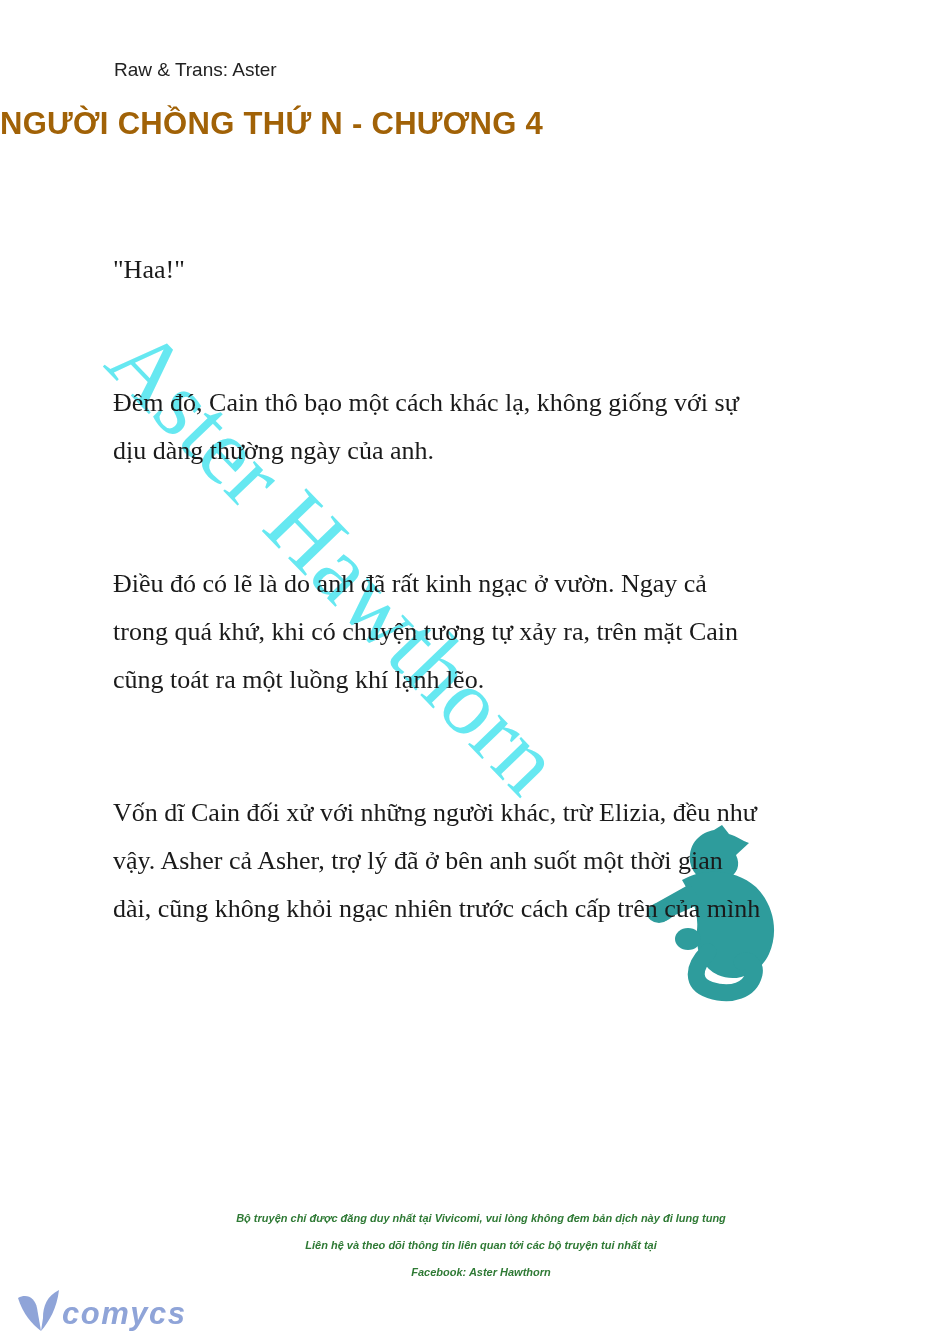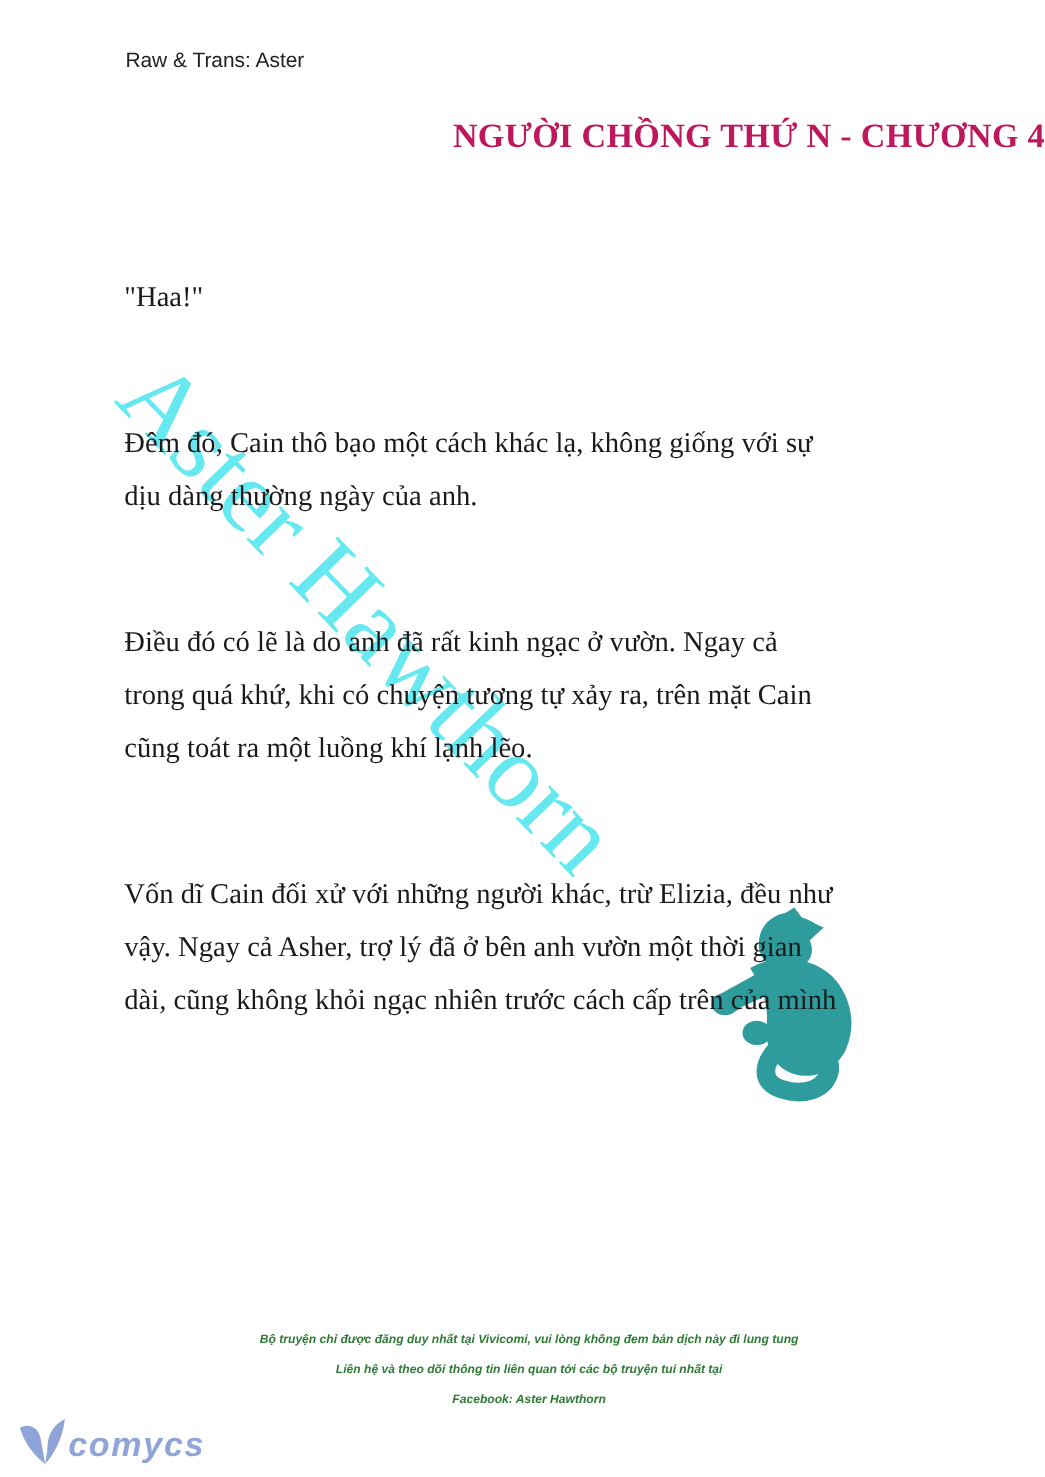"Raw & Trans: Aster" .credit { top: 44px -> 58px }
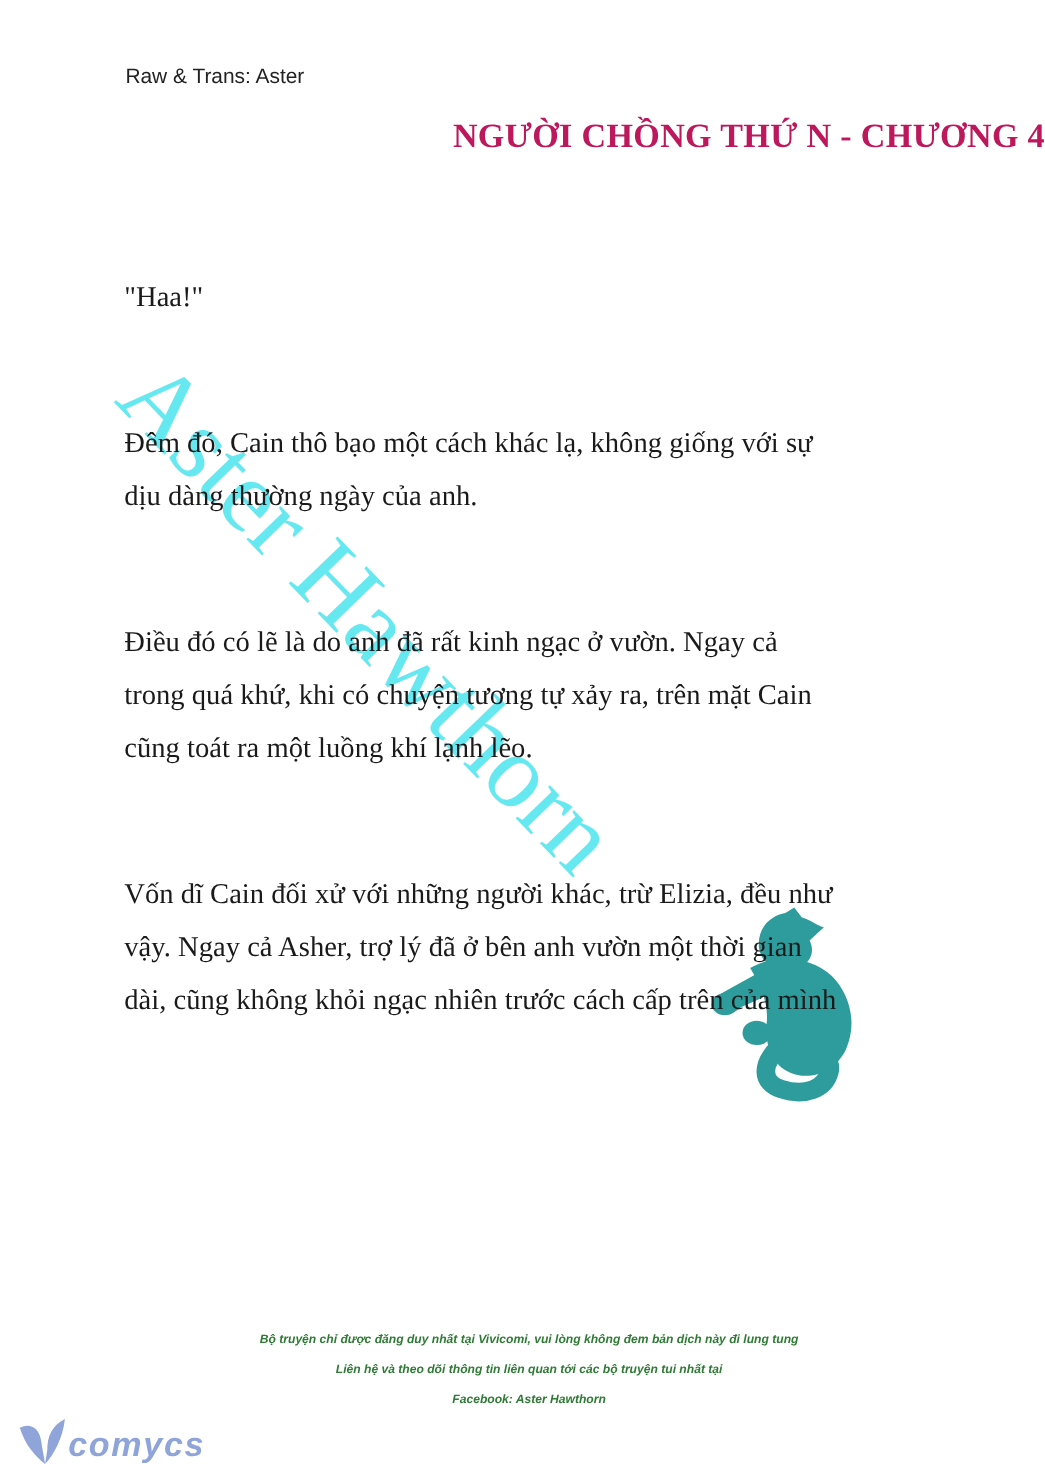"NGƯỜI CHỒNG THỨ N -" .title { color: #be185d -> #a16207; font-family: Liberation Serif, serif -> Liberation Sans, sans-serif; text-align: right -> left }
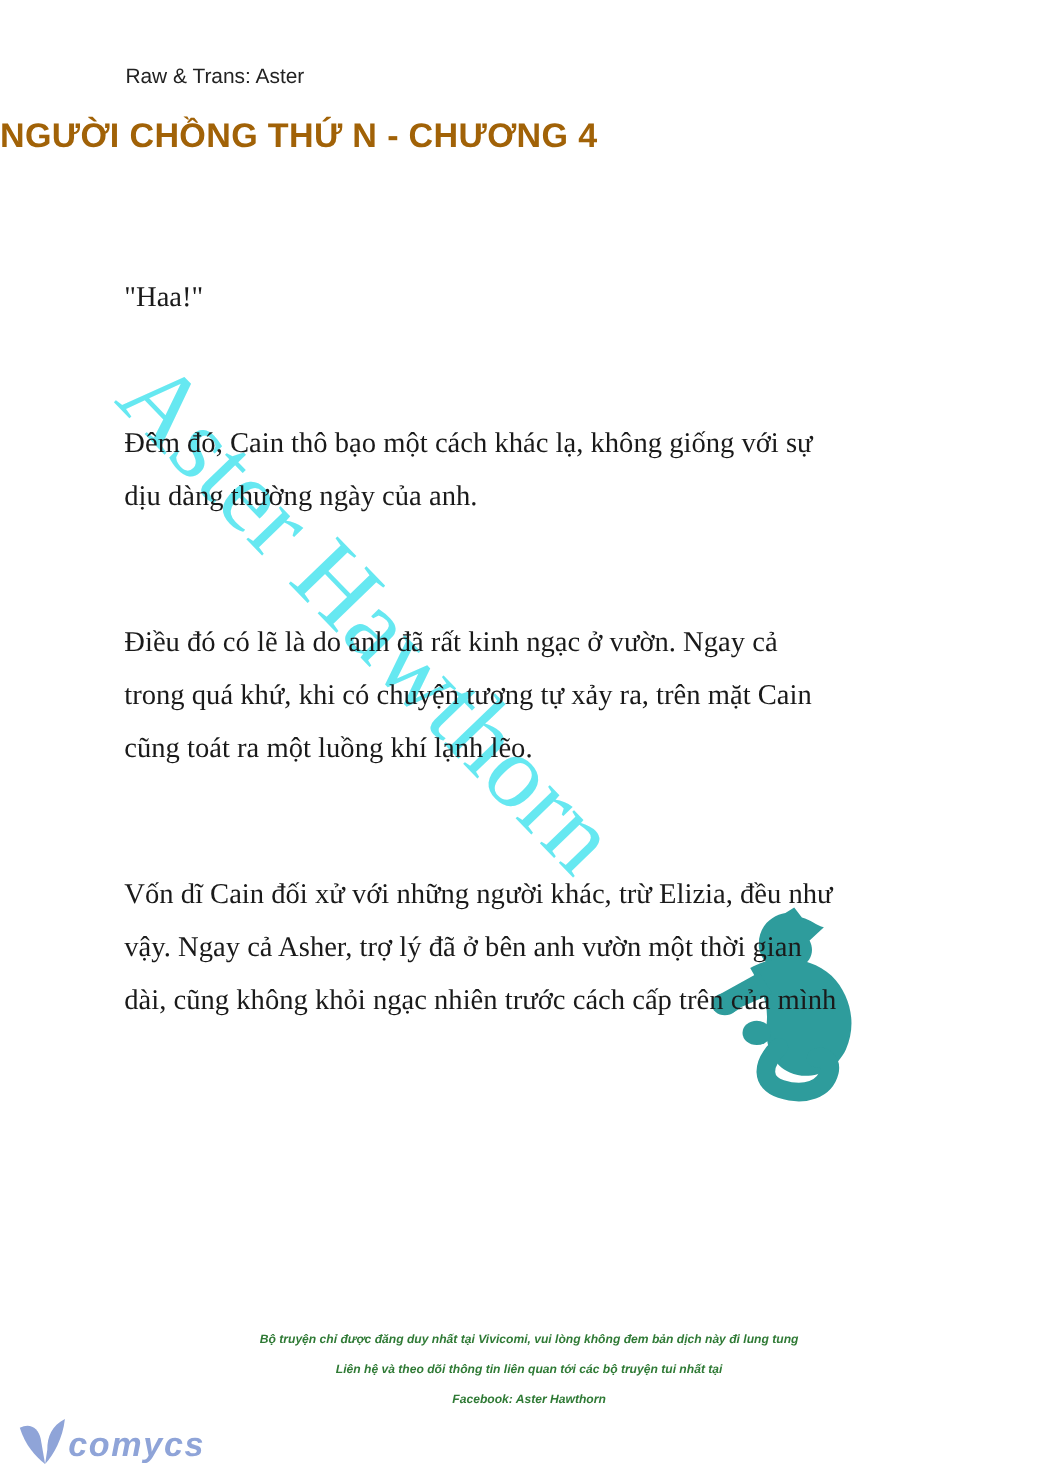"vậy. Ngay cả Asher, trợ" div.line { text: Ngay cả Asher, trợ lý đã ở bên anh vườn -> Asher cả Asher, trợ lý đã ở bên anh suốt }
